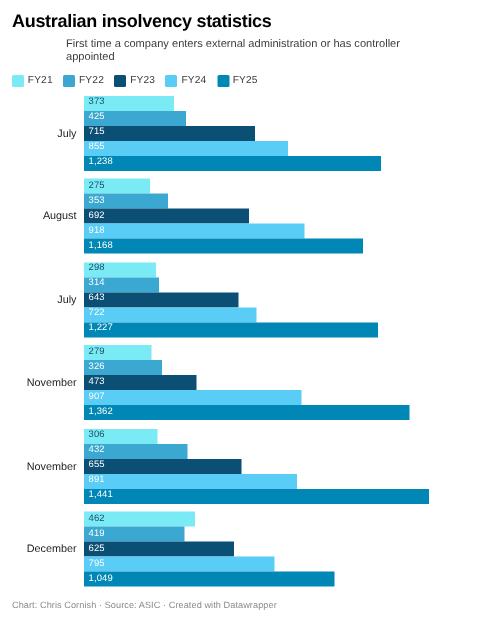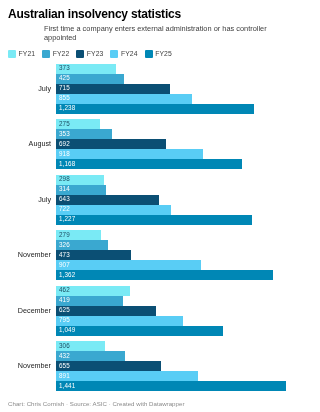"December" div.group { order: before "November" -> after "November" }
